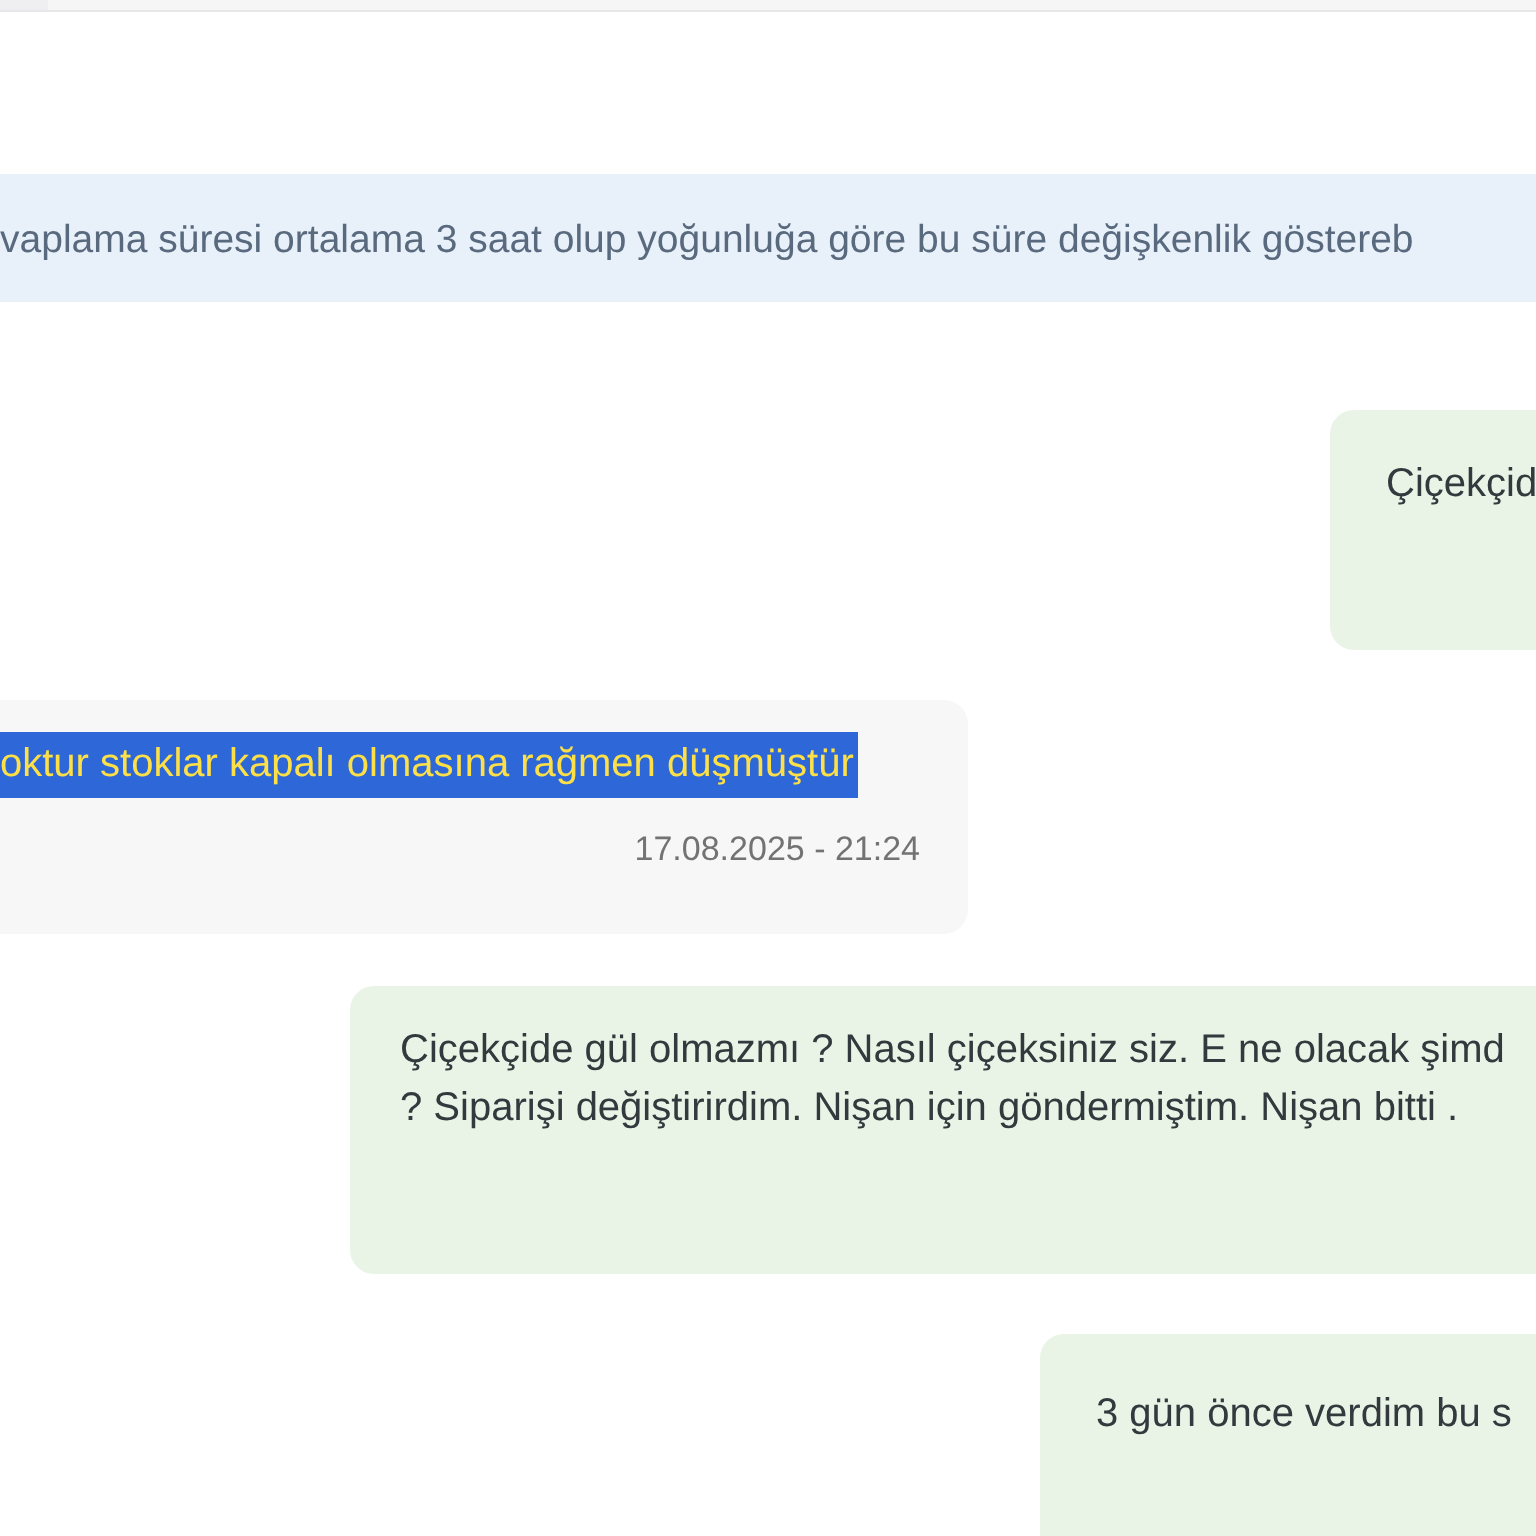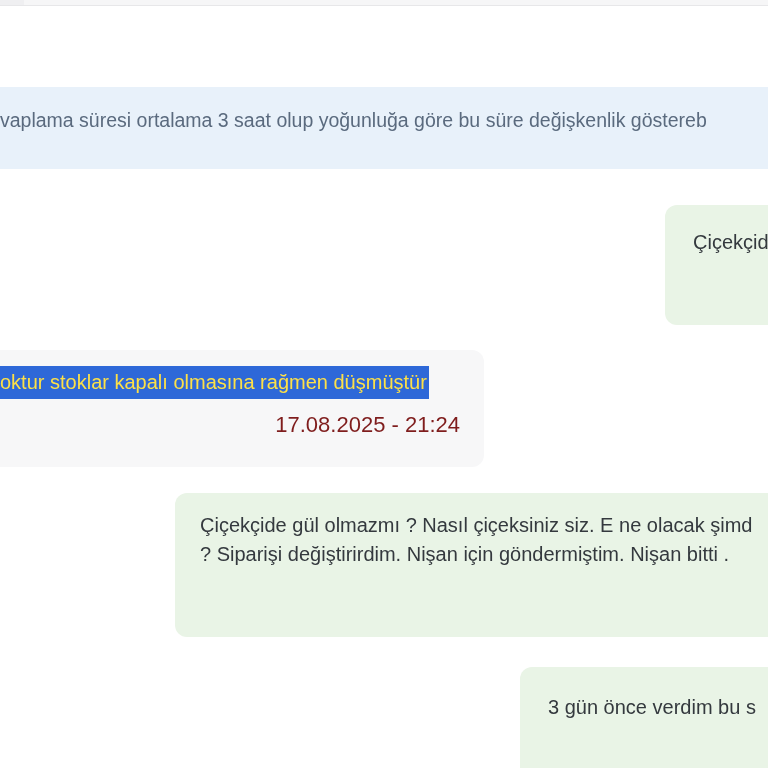"vaplama süresi ortalama 3 saat" .info-banner { height: 82px -> 64px }
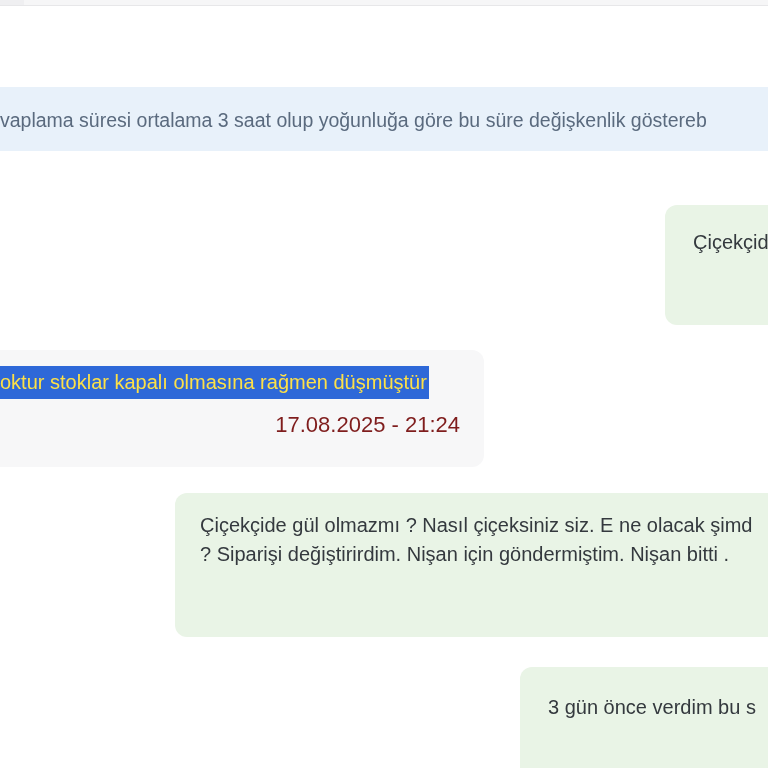"17.08.2025 - 21:24" .timestamp { color: #7f1d1d -> #737373; font-size: 22px -> 17px }
